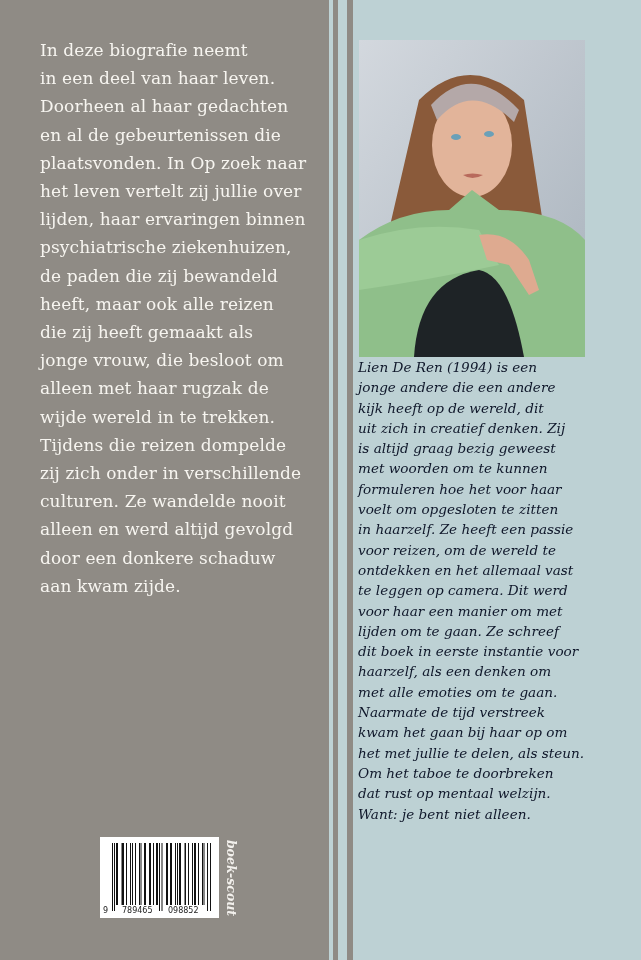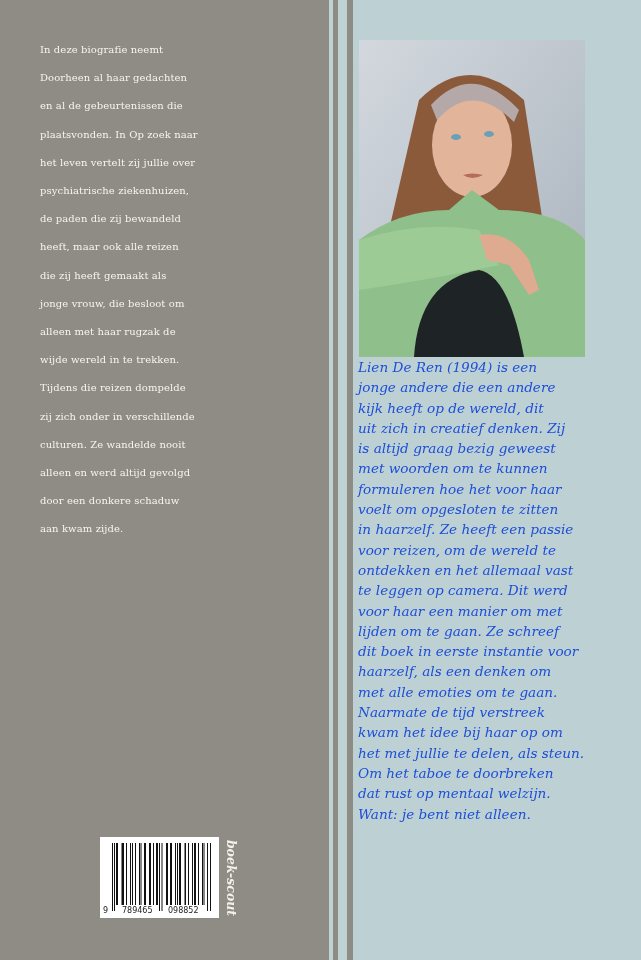"In deze biografie neemt" .blurb { font-size: 10px -> 17px }
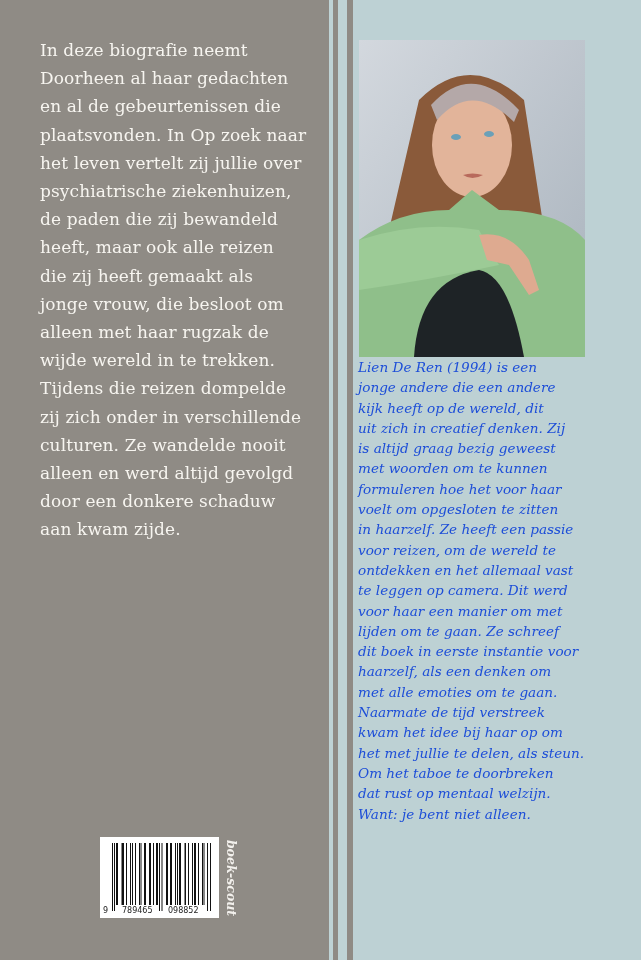"in een deel van haar" div { html: none -> <div>in een deel van haar leven.</div> }
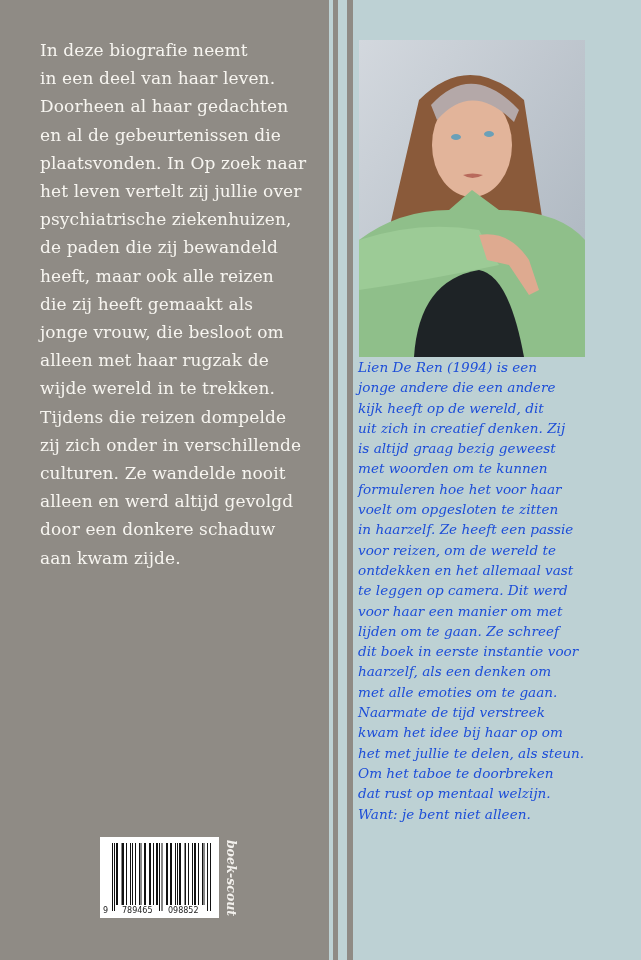"lijden, haar ervaringen binnen" div { html: none -> <div>lijden, haar ervaringen binnen</div> }
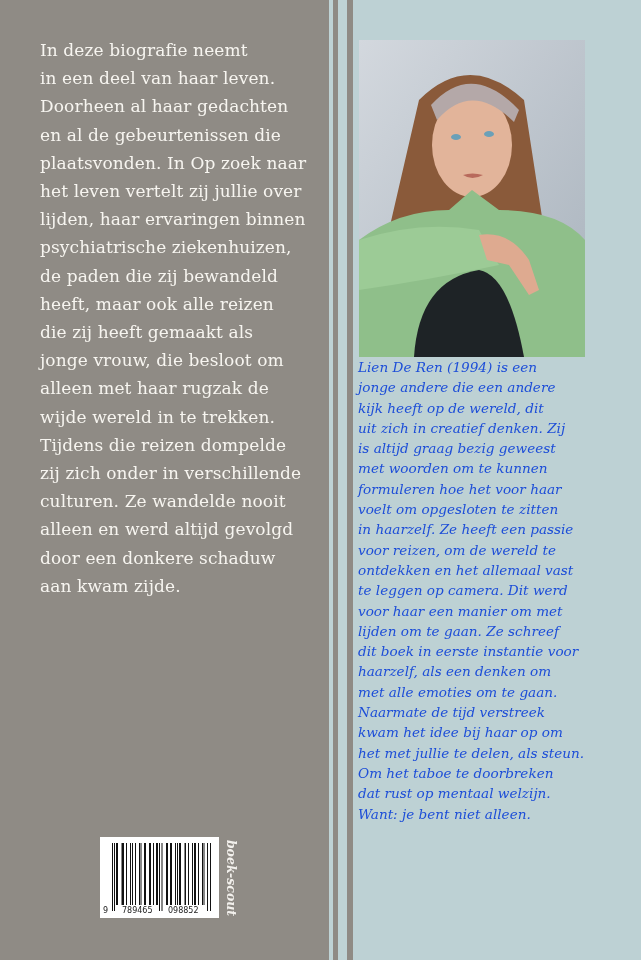"Lien De Ren (1994) is" .bio { color: #1d4ed8 -> #0f172a }
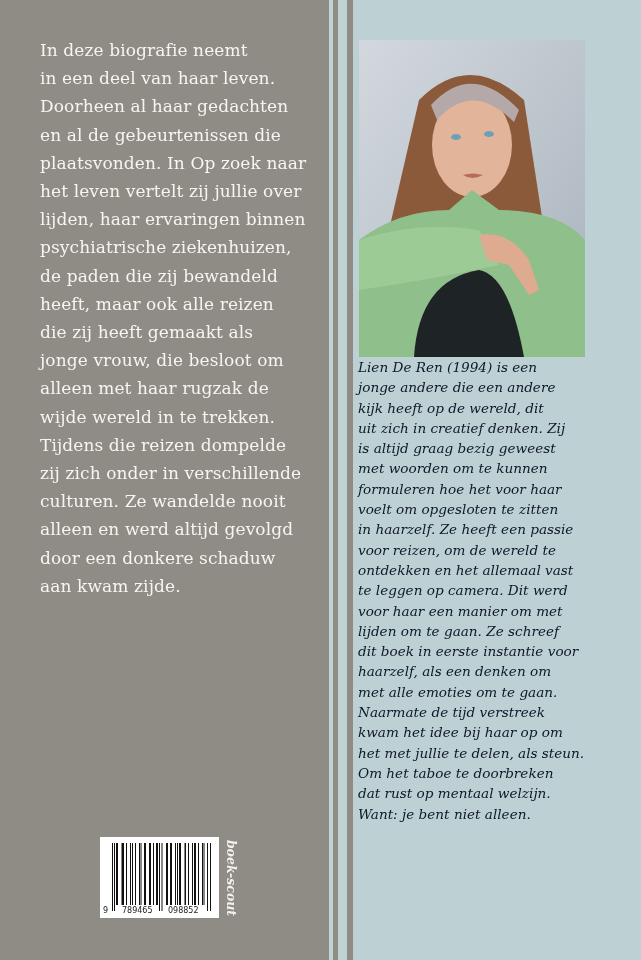"kwam het idee bij haar" div { text: idee -> gaan }
